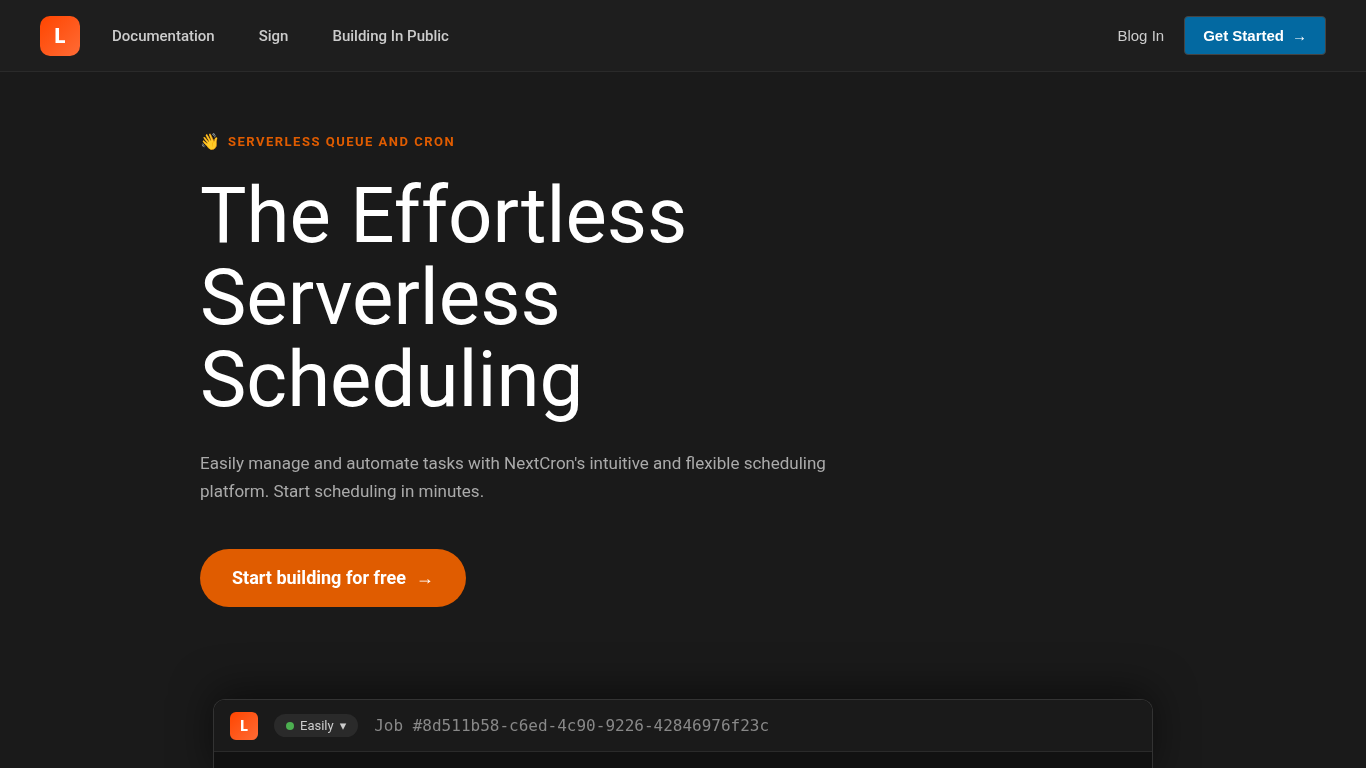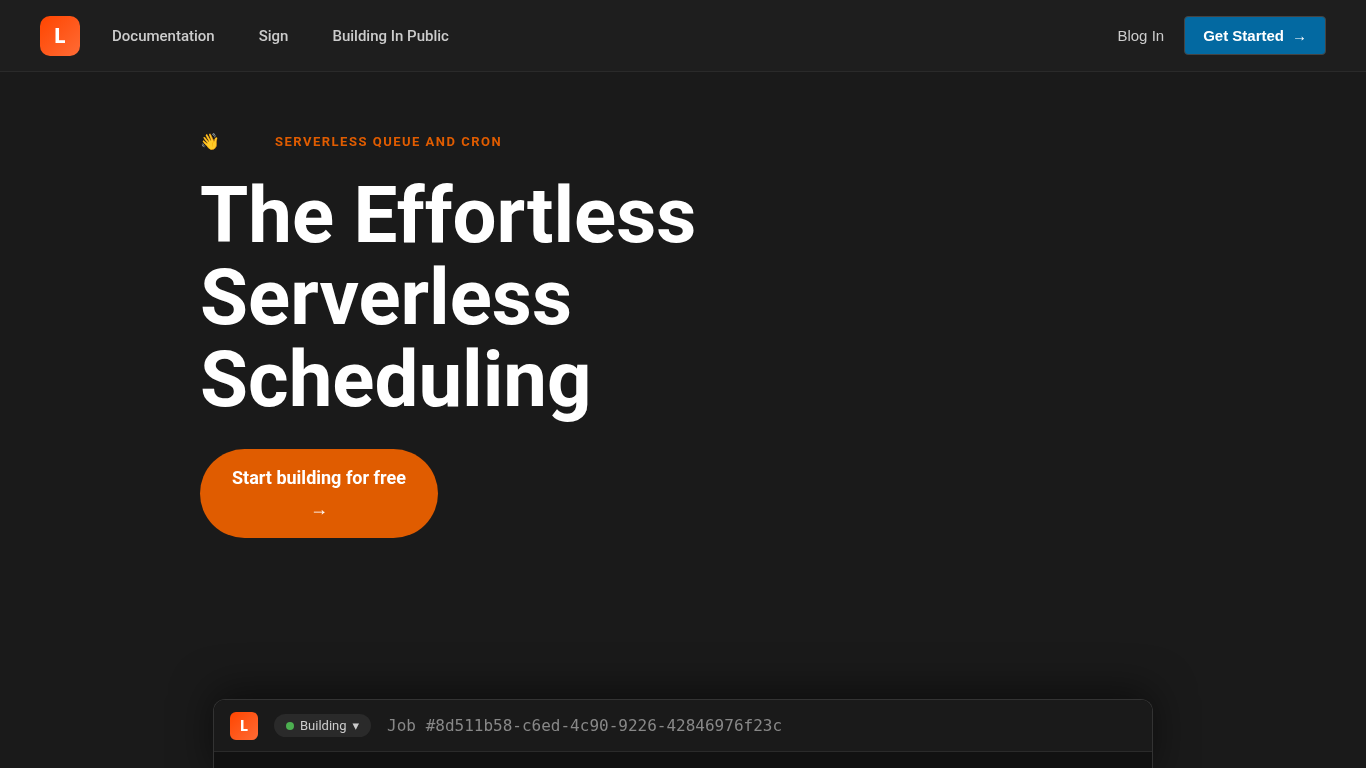"SERVERLESS QUEUE AND CRON" .badge-text { margin-left: 47px -> none }
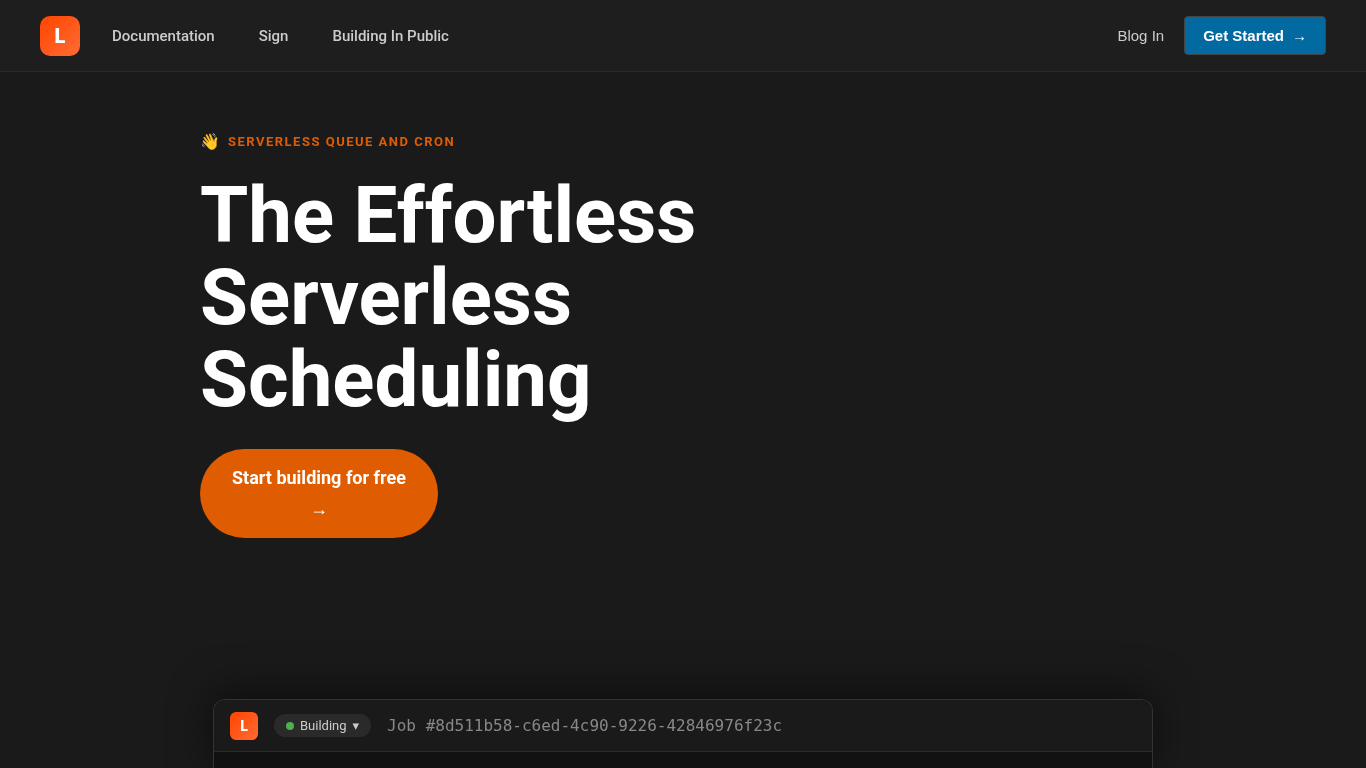"The Effortless" .hero-title { font-weight: 700 -> 400 }
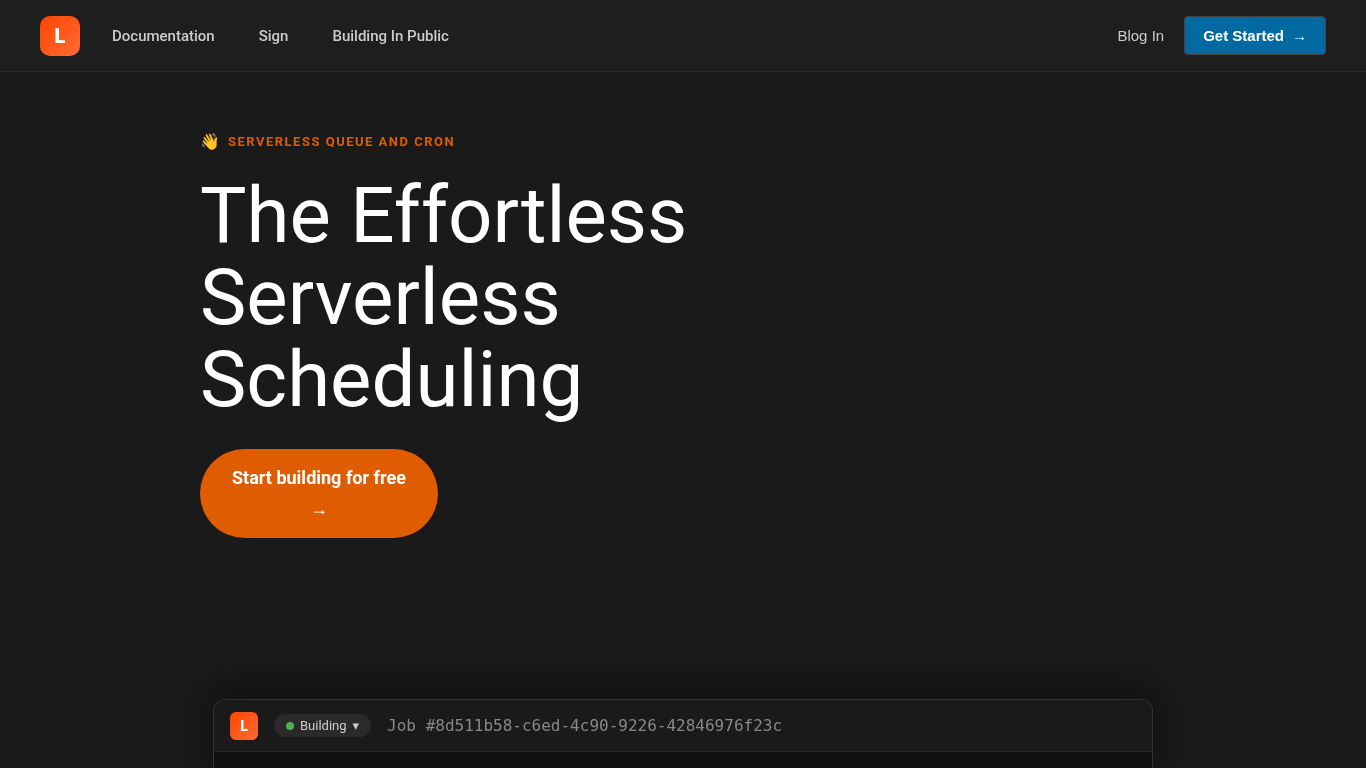"Easily manage and automate tasks" p.hero-subtitle { html: none -> <p>Easily manage and automate tasks with NextCron's intuitive and flexible scheduling platform. Start scheduling in minutes.</p> }
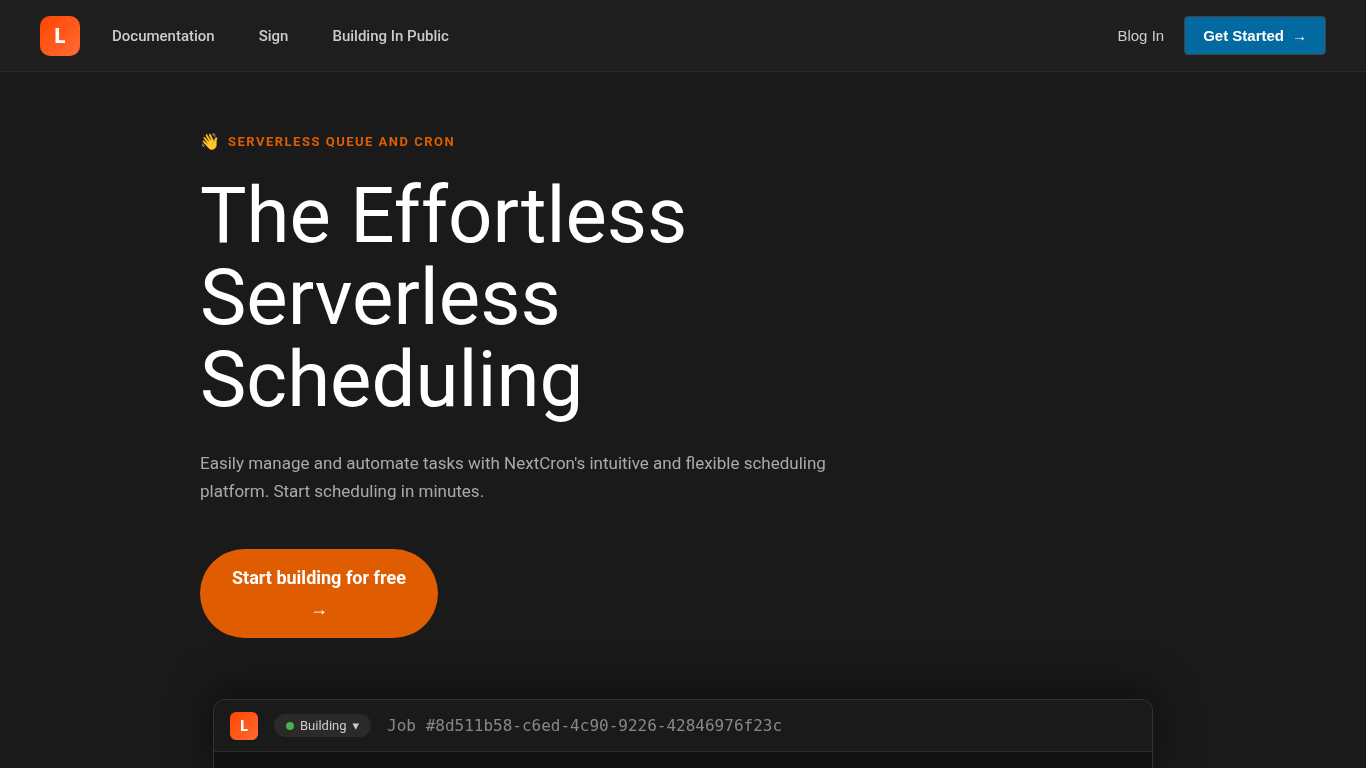"Start building for free" .cta-button { flex-direction: column -> none }
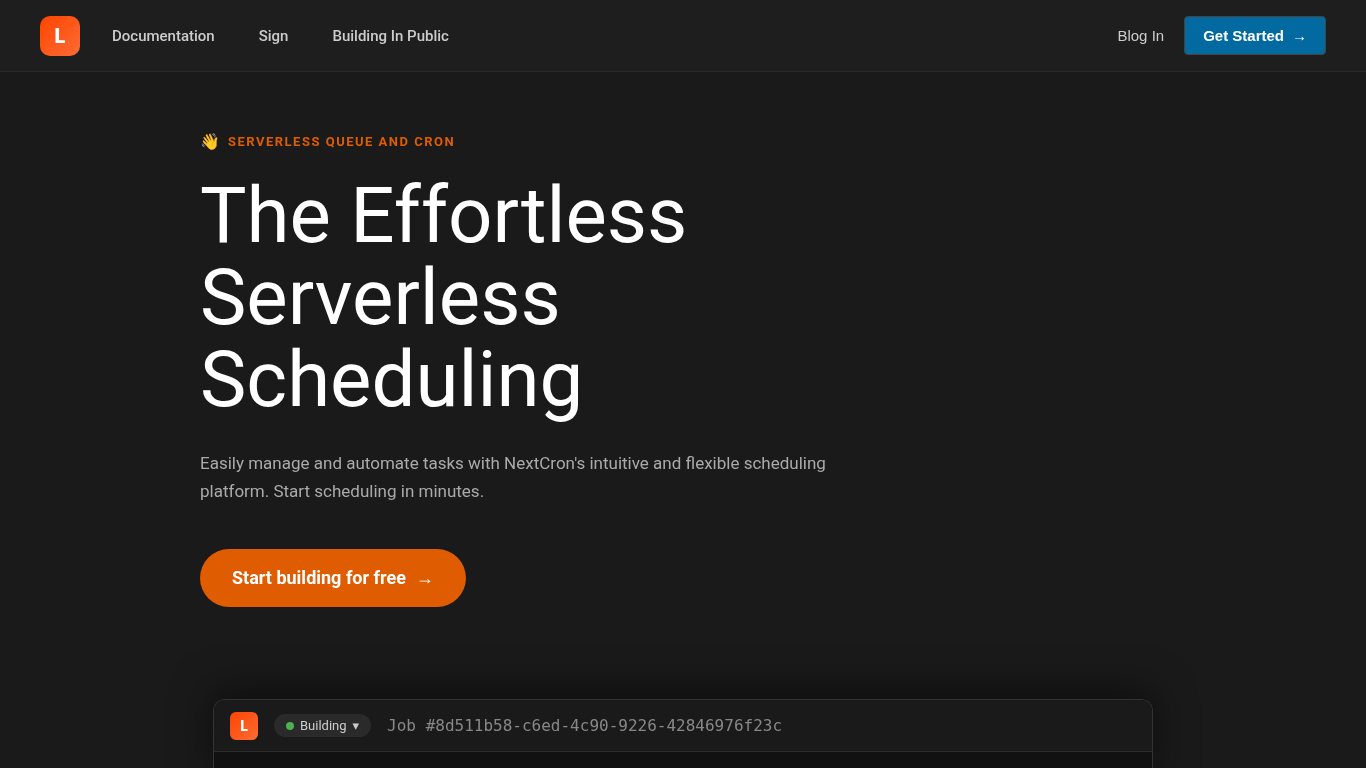"Building" span { text: Building -> Easily }
